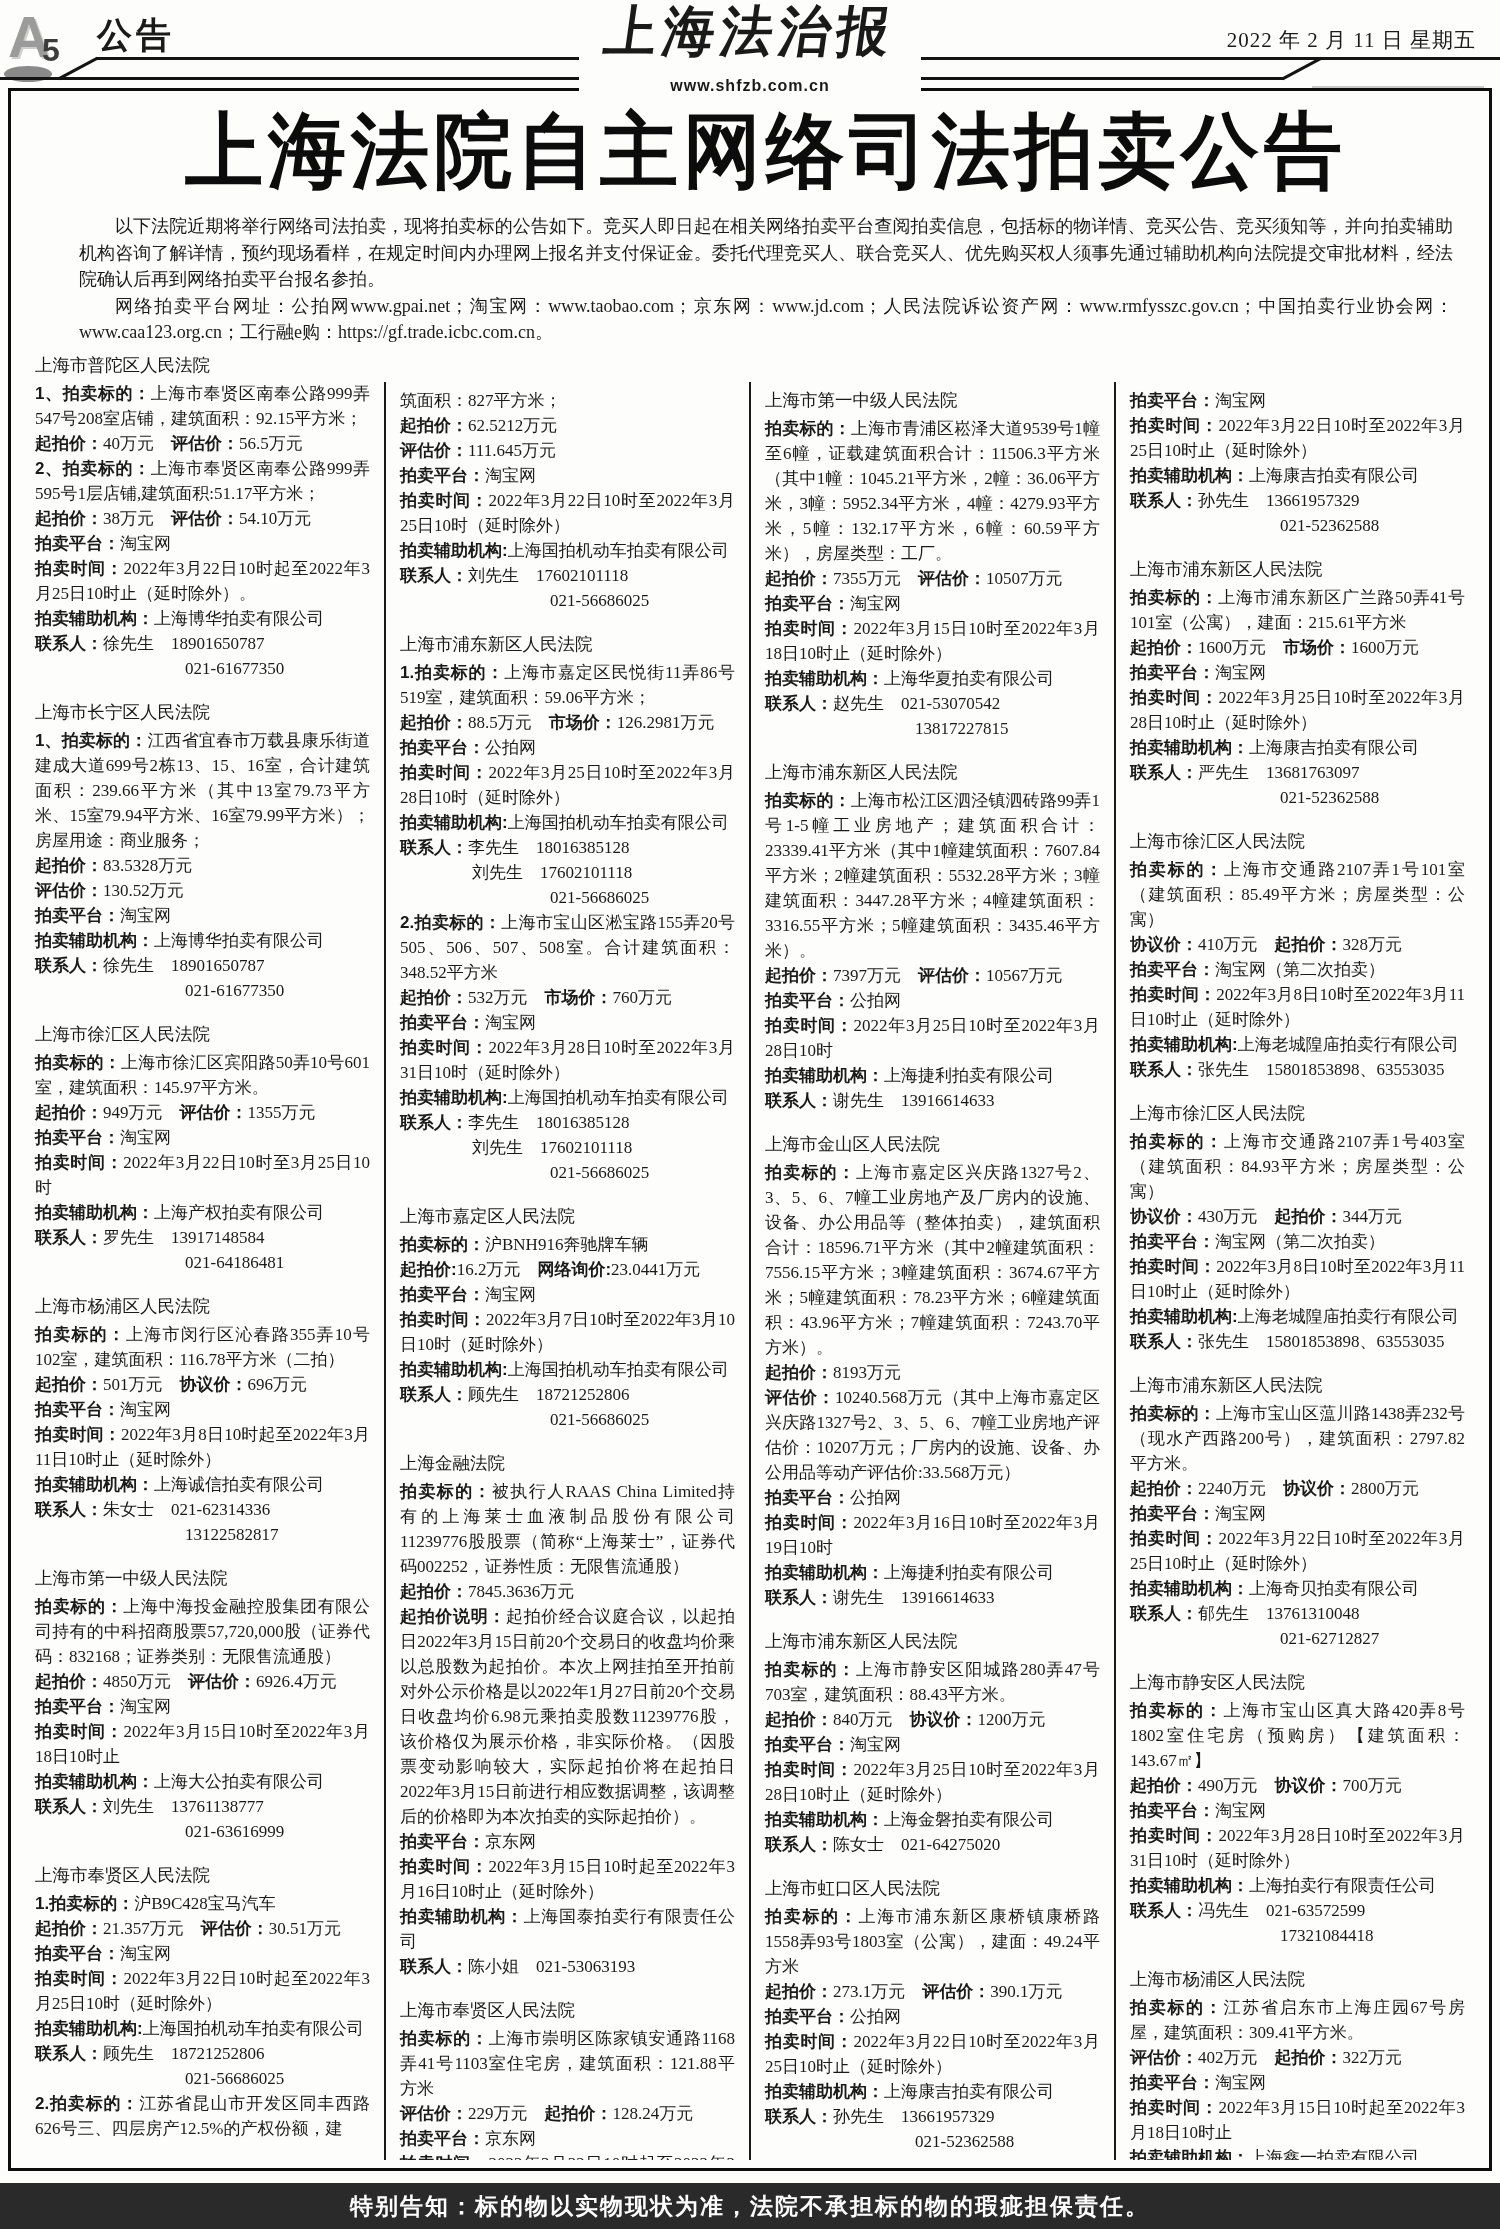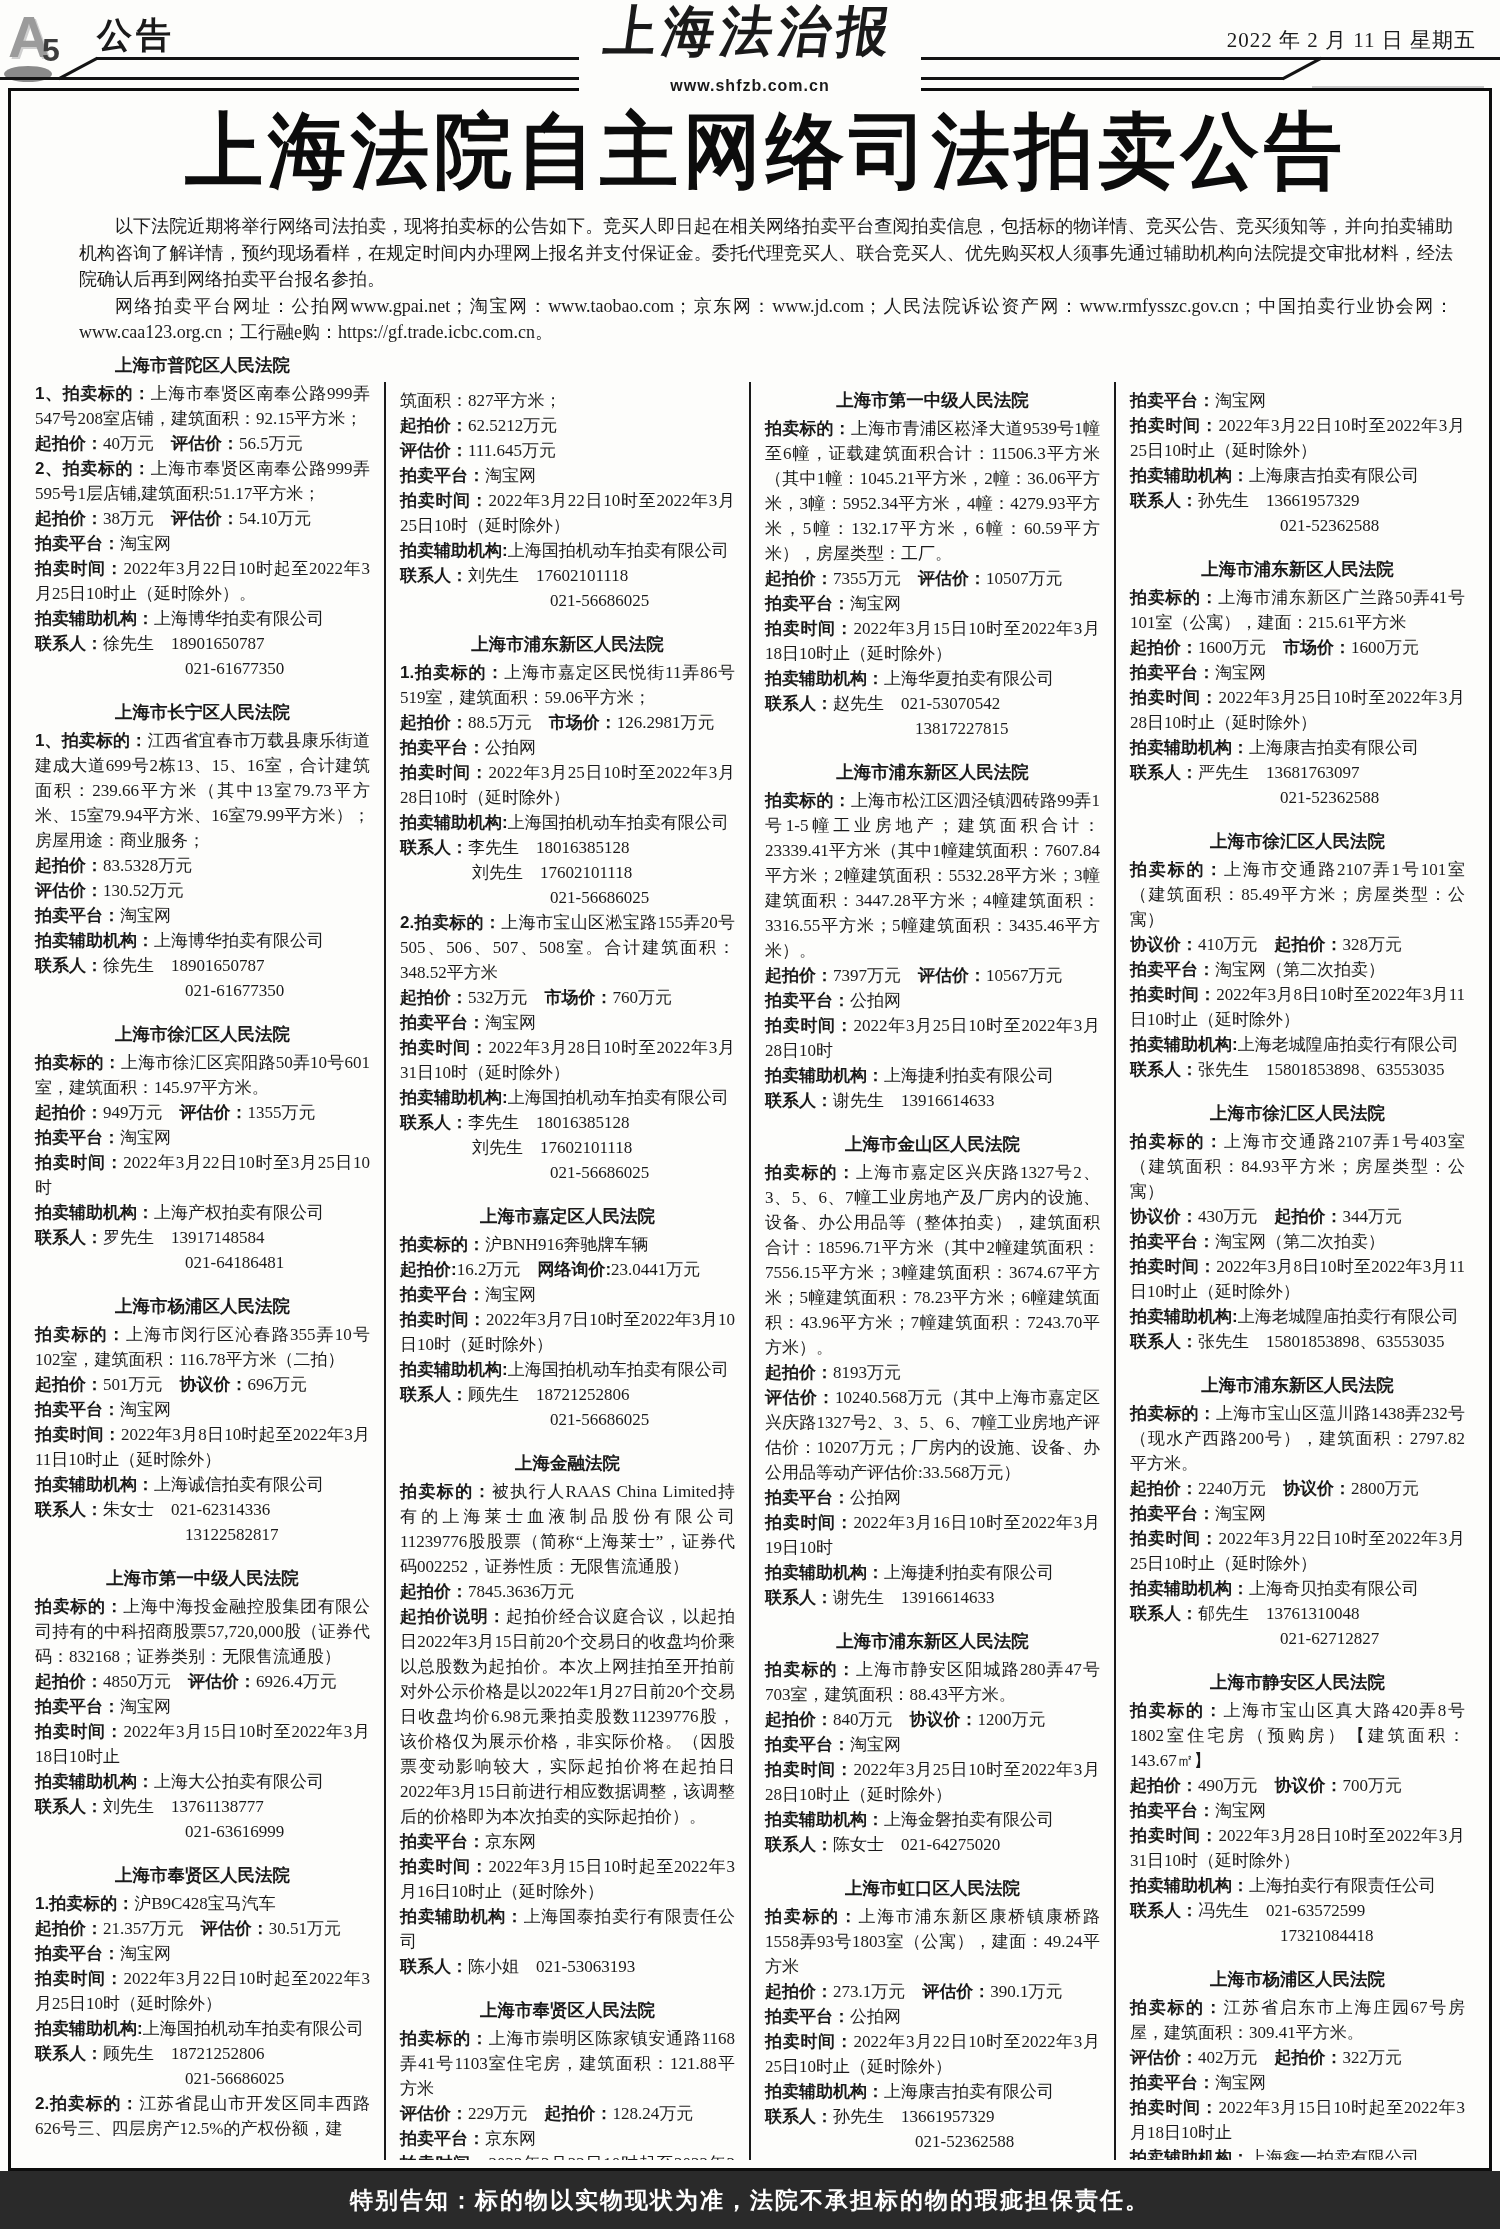"上海市普陀区人民法院" .court { font-weight: bold -> normal; text-align: center -> none }
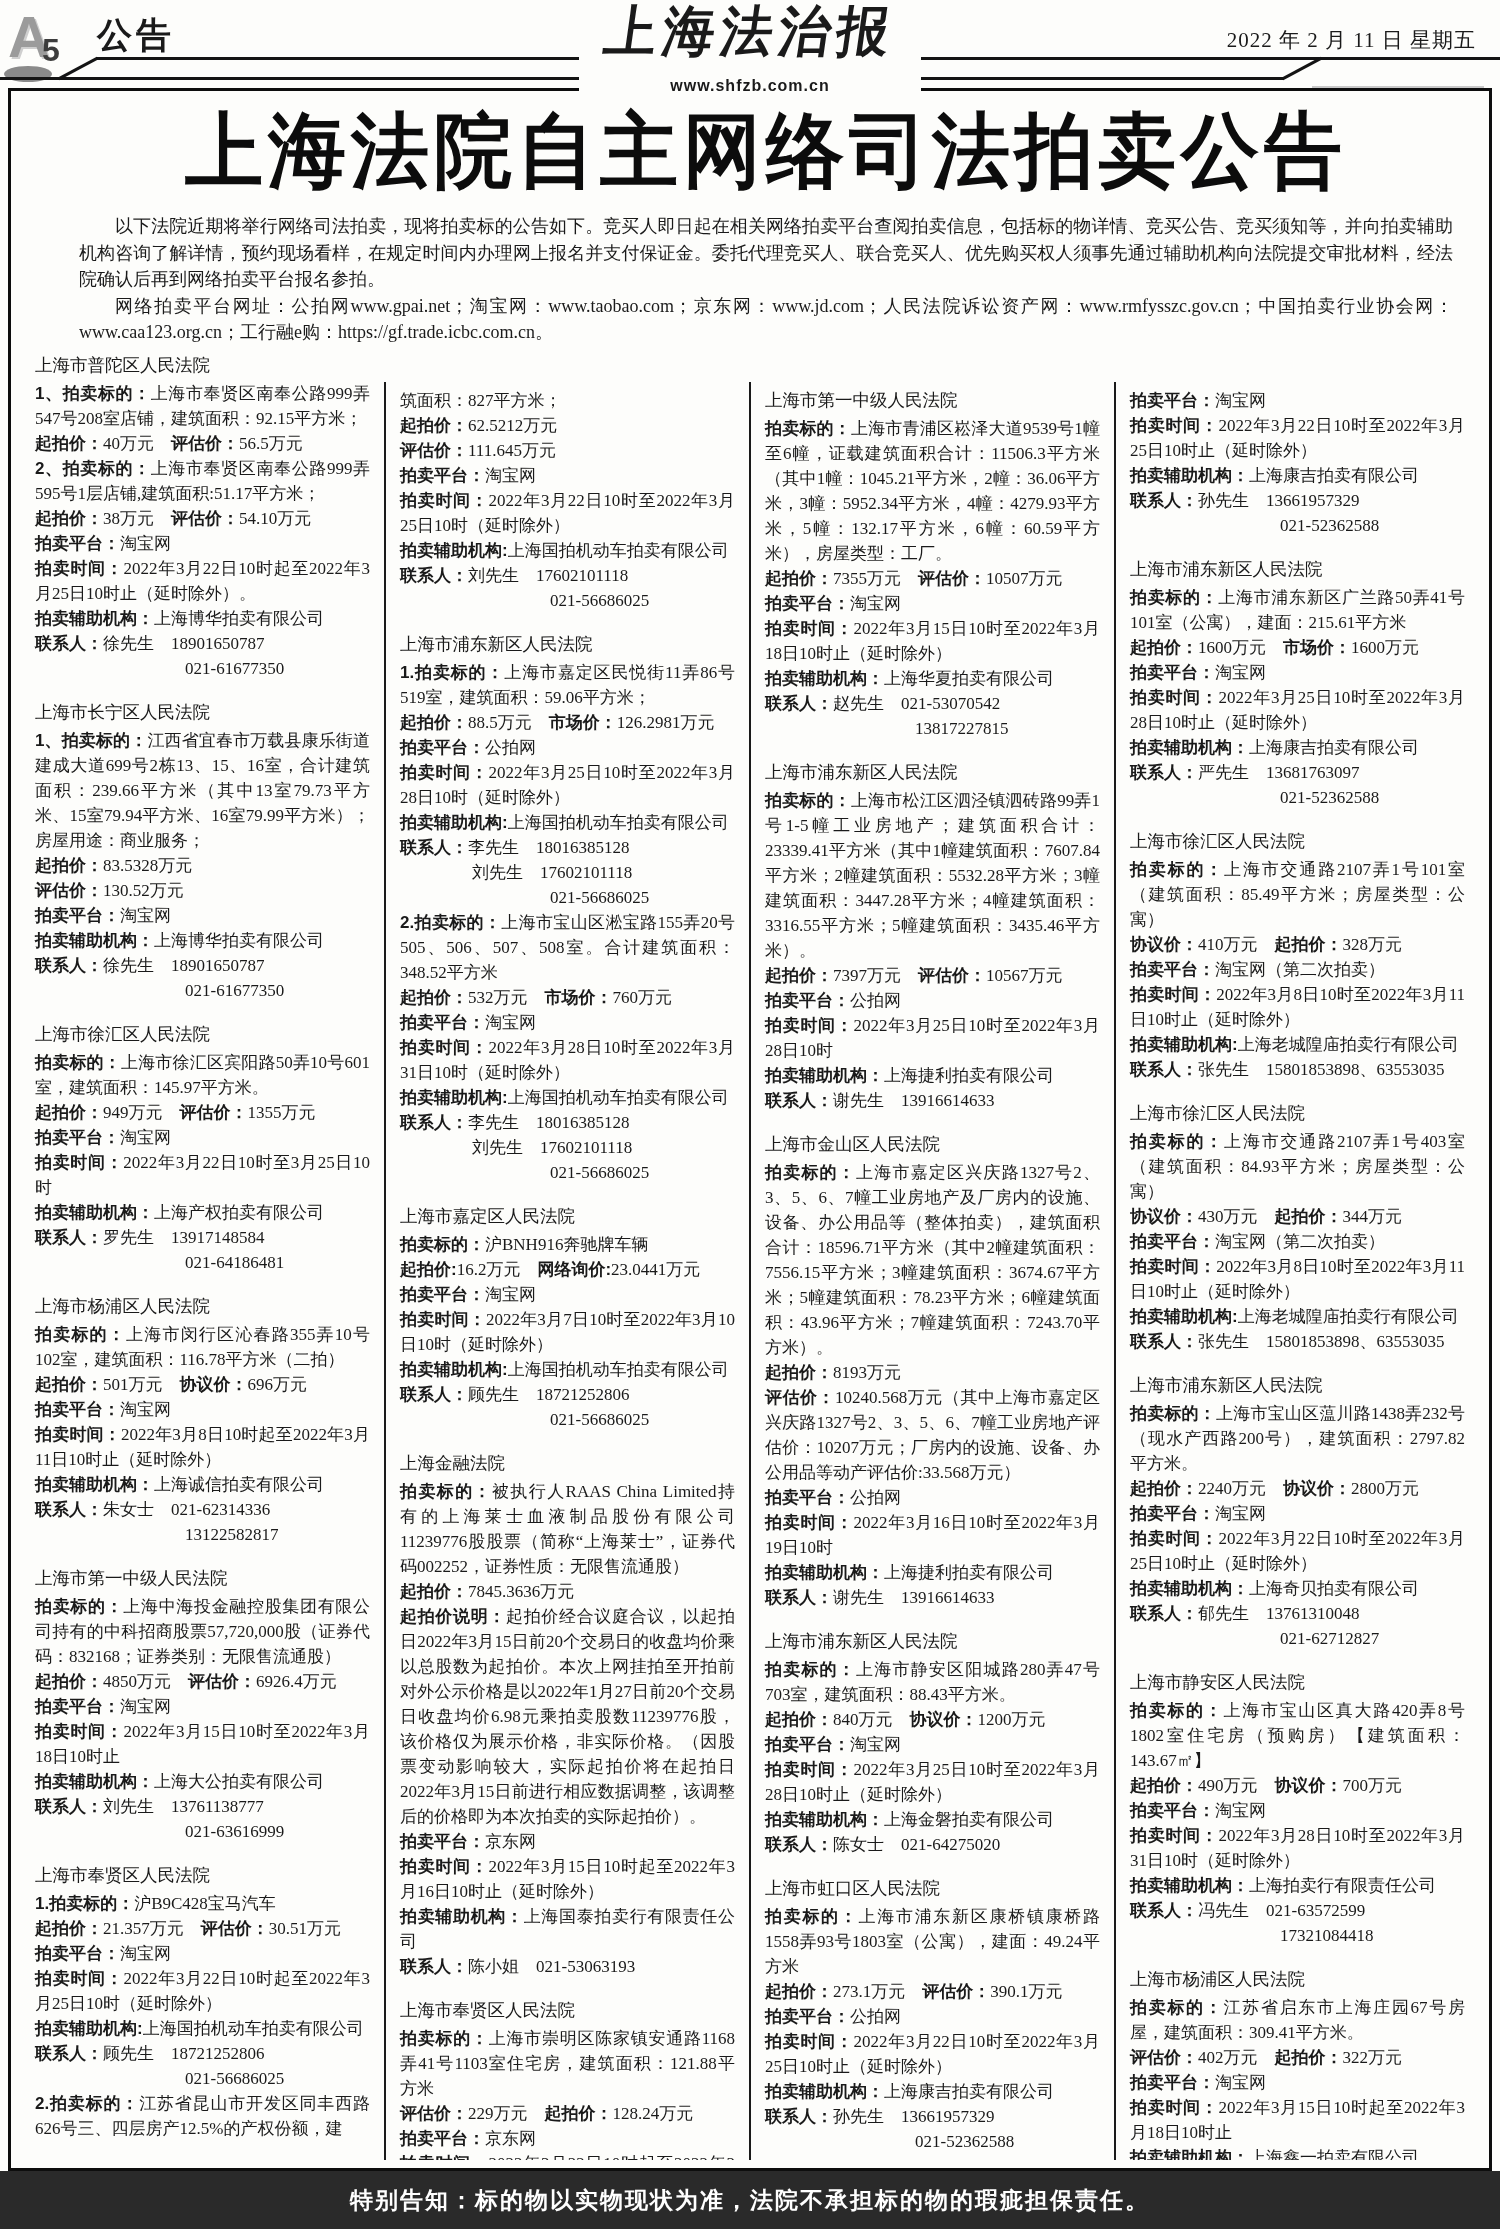"特别告知：标的物以实物现状为准，法院不承担标的物的瑕疵担保责任。" .footer-bar { height: 58px -> 46px }
